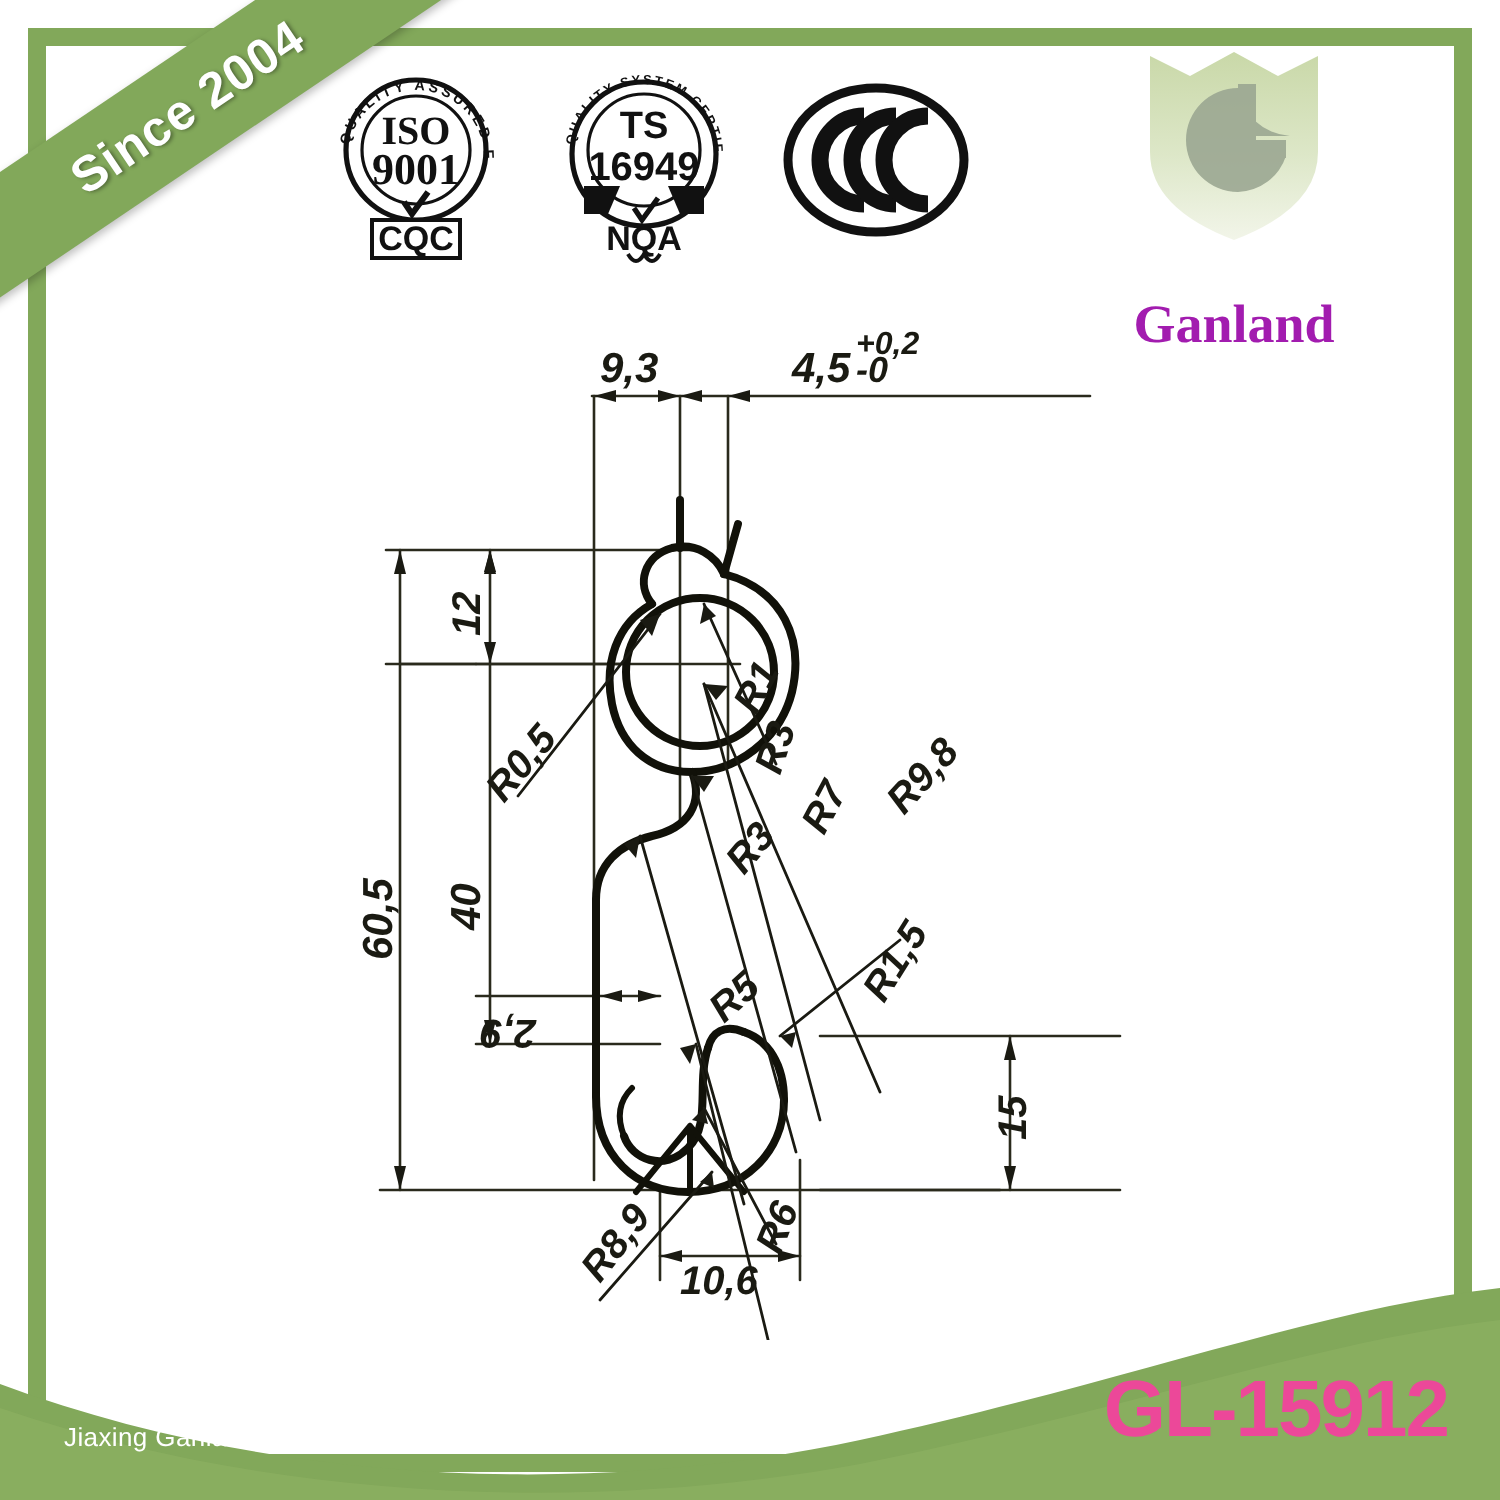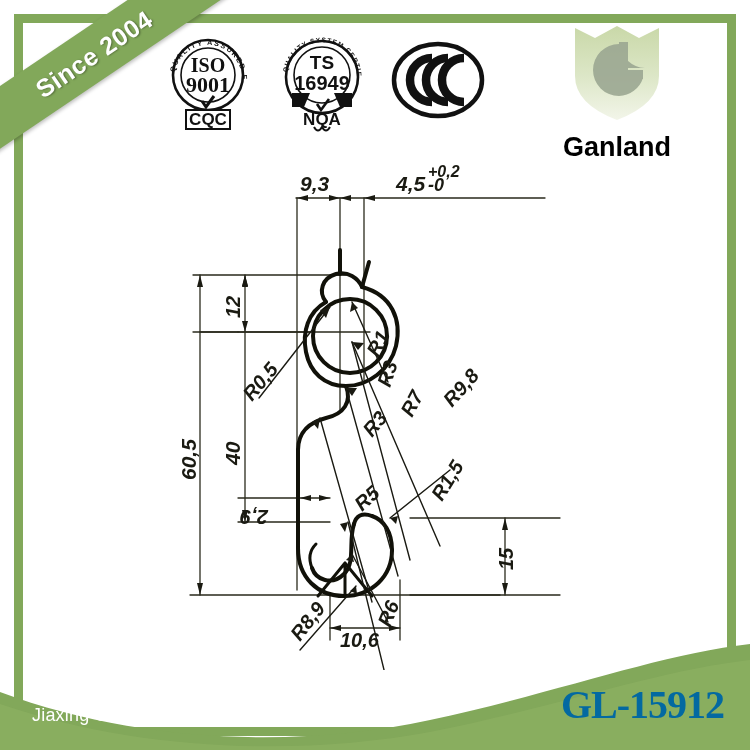"Ganland" .logo-name { color: #000000 -> #a21caf; font-family: Liberation Sans, sans-serif -> Liberation Serif, serif; margin-top: 2px -> 16px }
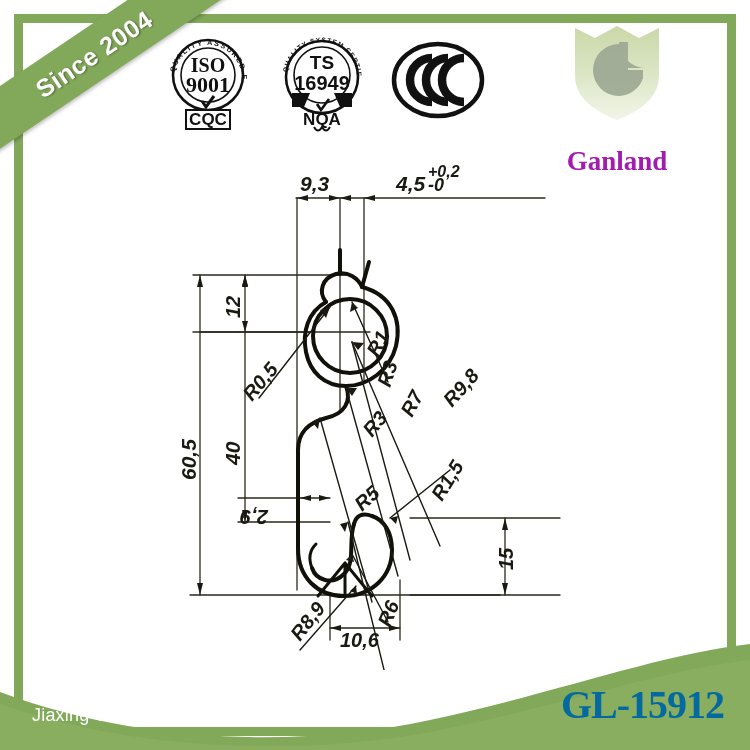"Jiaxing Ganland Auto Parts Co.," .company { font-size: 18px -> 13px }
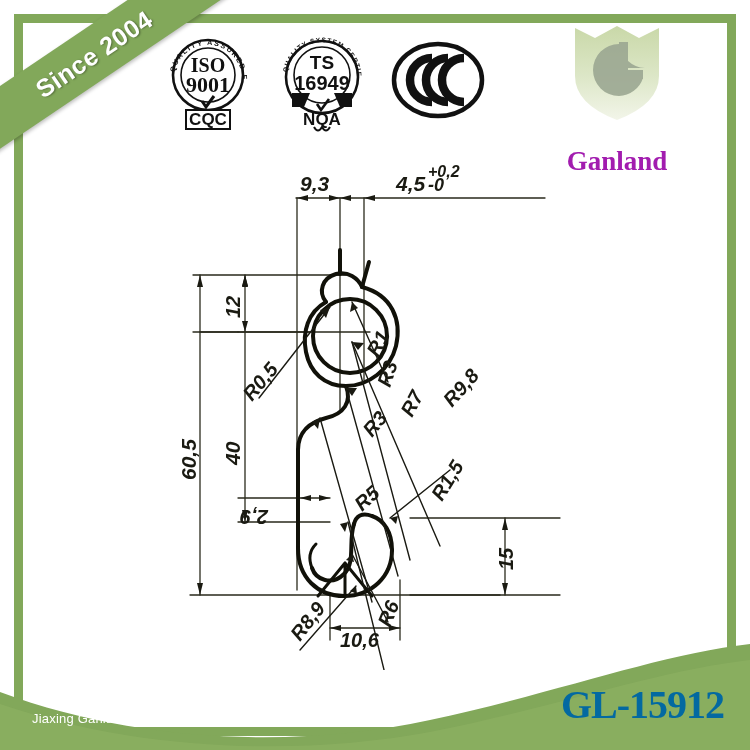"GL-15912" .model { color: #0369a1 -> #ec4899; font-family: Liberation Serif, serif -> Liberation Sans, sans-serif }
